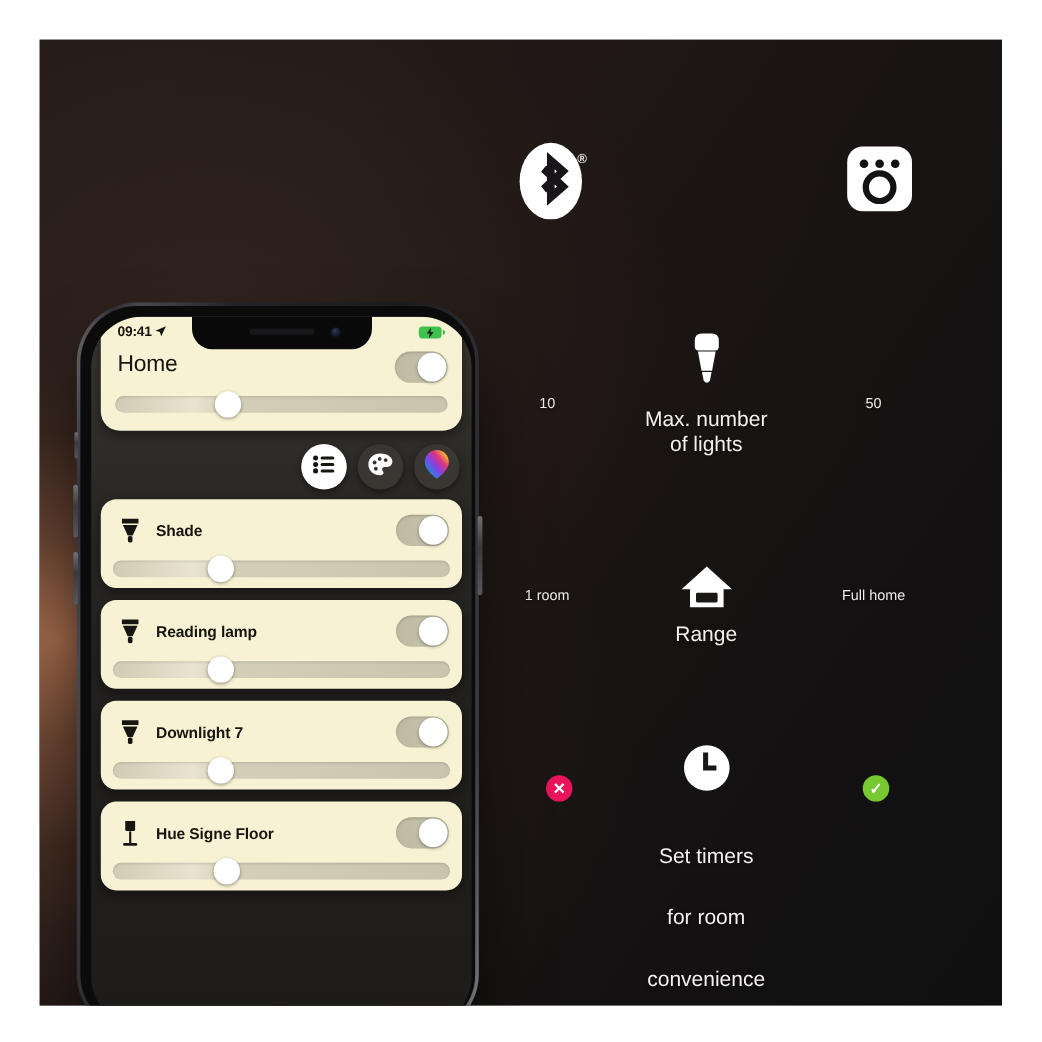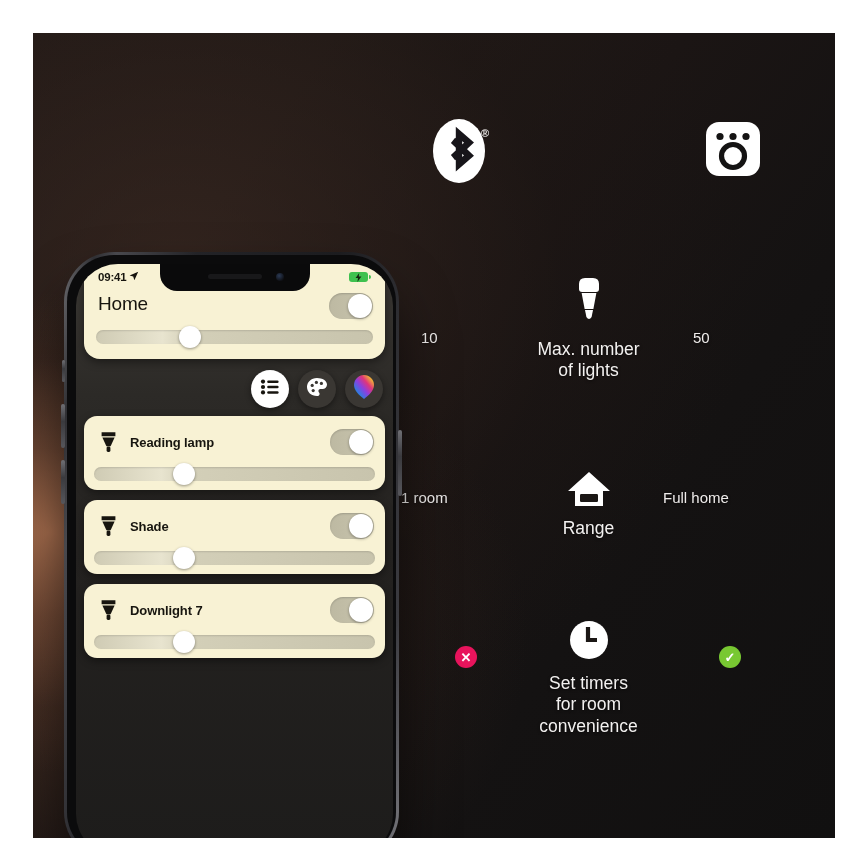"10" .col-label { font-size: 15px -> 12px; text-align: none -> center }
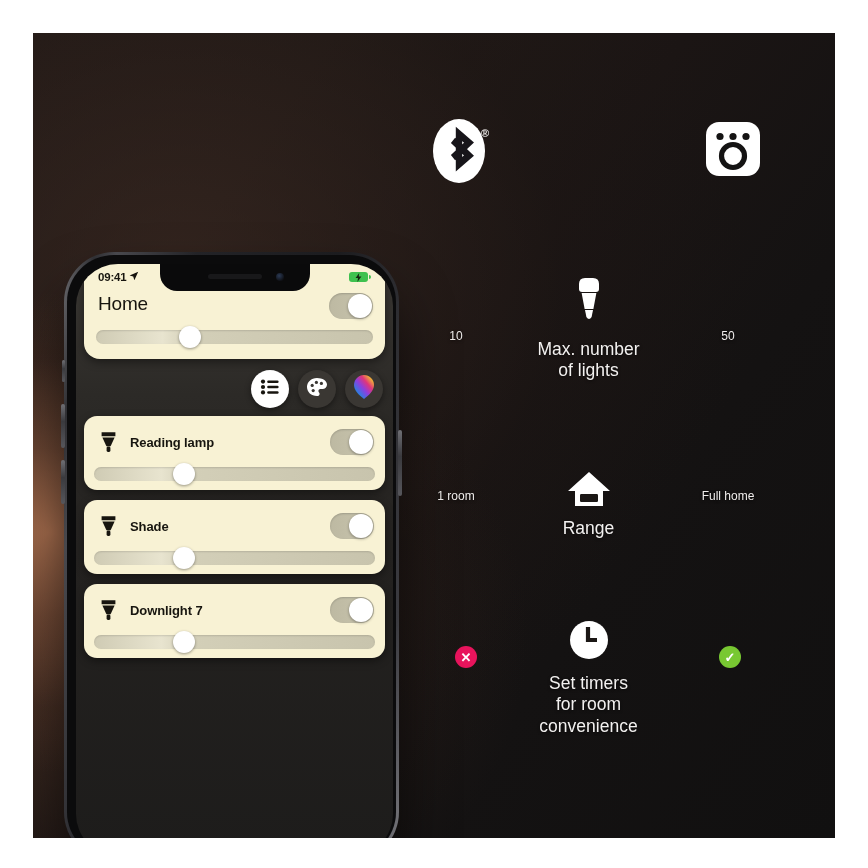"Reading lamp" div.light-card { order: before "Shade" -> after "Shade" }
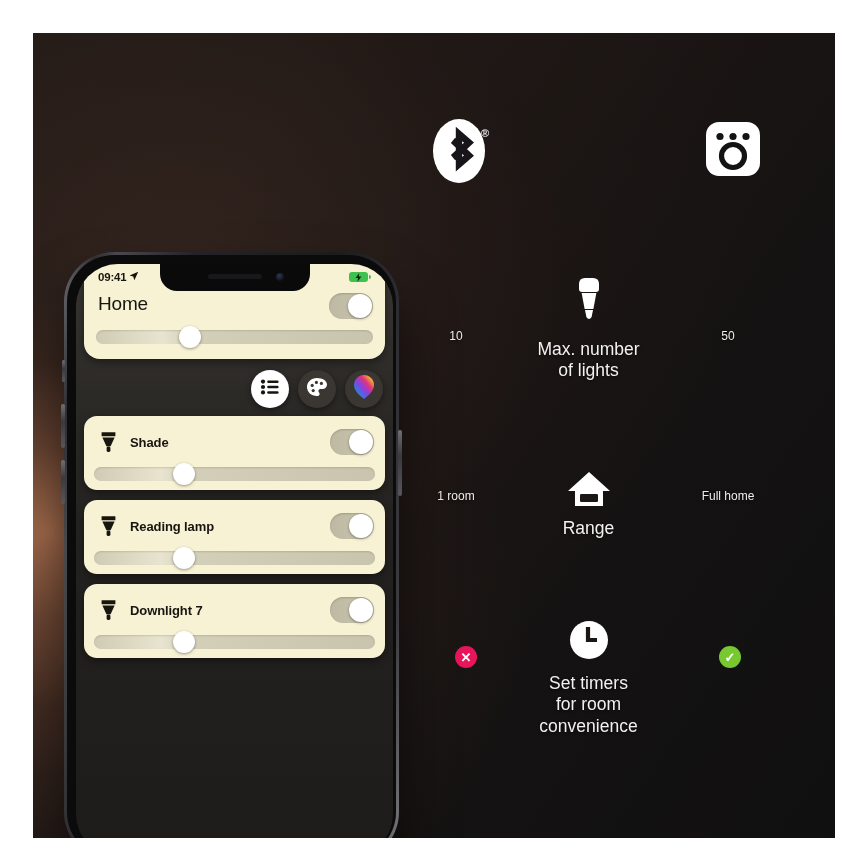"Hue Signe Floor" div.light-card { html: none -> <div> <div> <span> <svg> <path></path> <rect></rect> <rect></rect> </svg> </span> <span>Hue Signe Floor</span> <span> <span></span> </span> </div> <div> <span></span> </div> </div> }
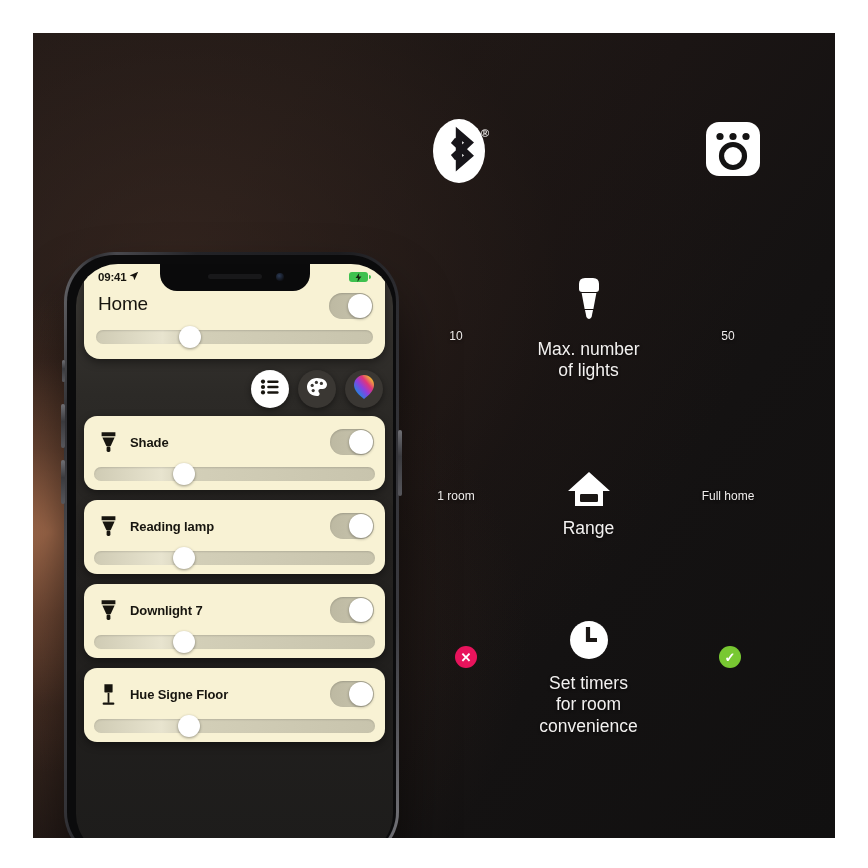"Set timers" div.center-block { gap: none -> 30px }
